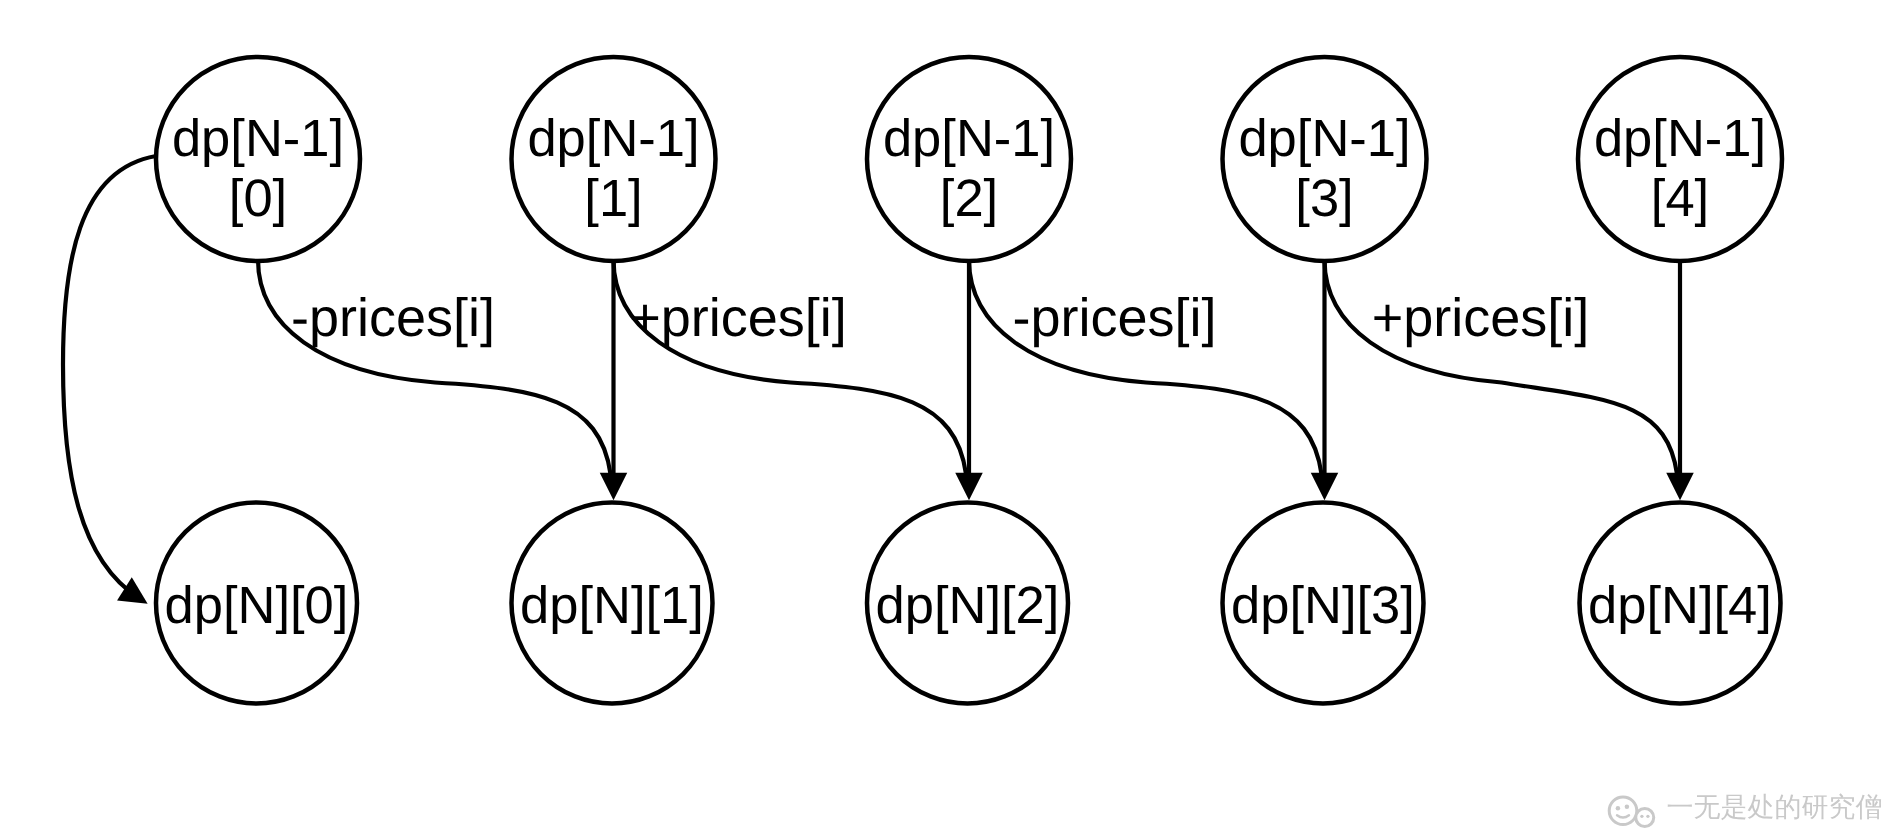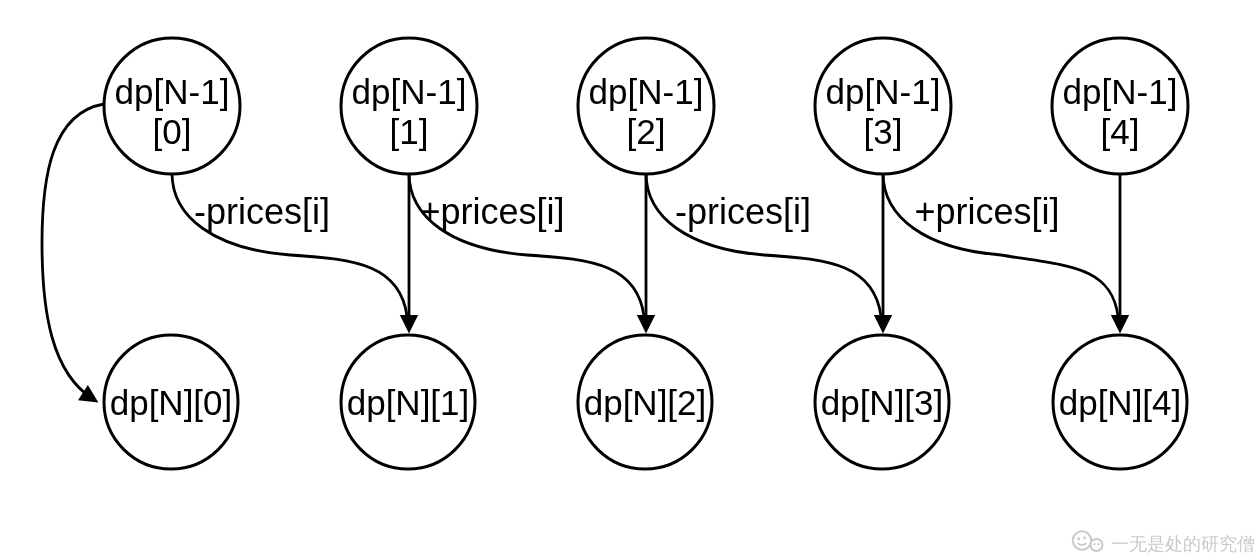"一无是处的研究僧" .watermark { align-items: flex-end -> flex-start }
